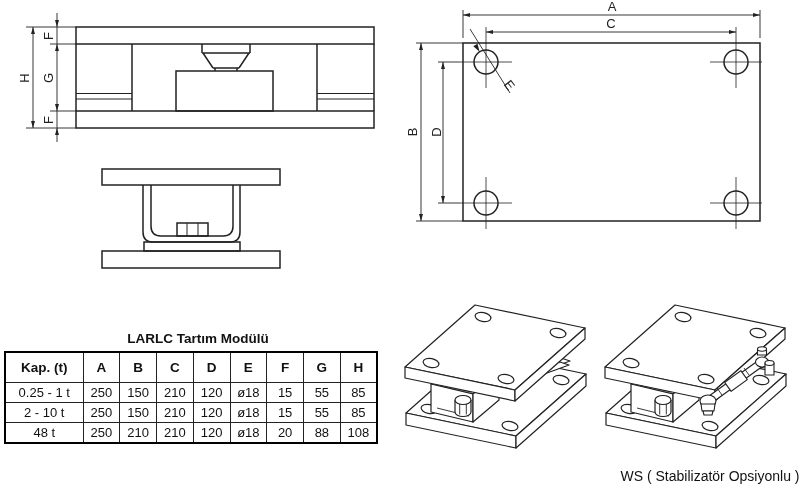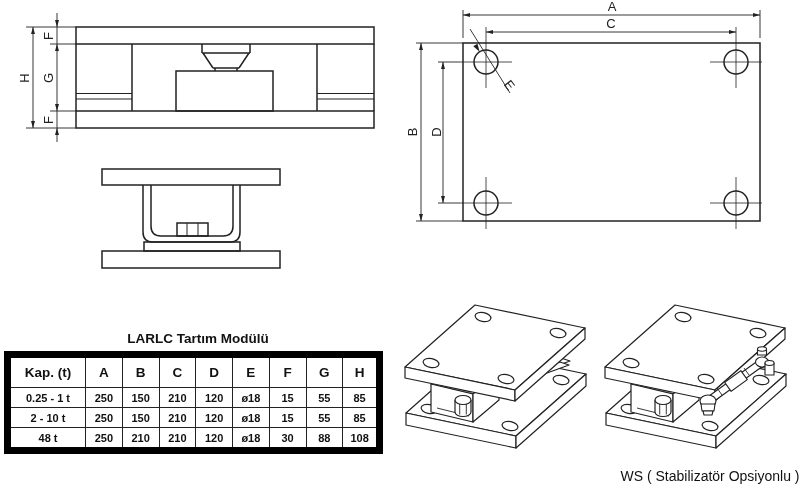"Kap. (t)" table.dims { border: 7px solid #000000 -> 2px solid #000000 }
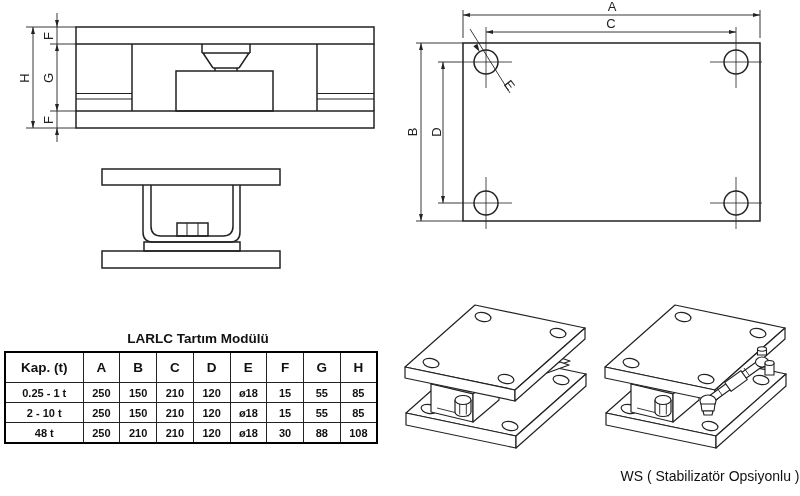"0.25 - 1 t" table.dims td { font-size: 11px -> 13px; font-weight: bold -> normal }
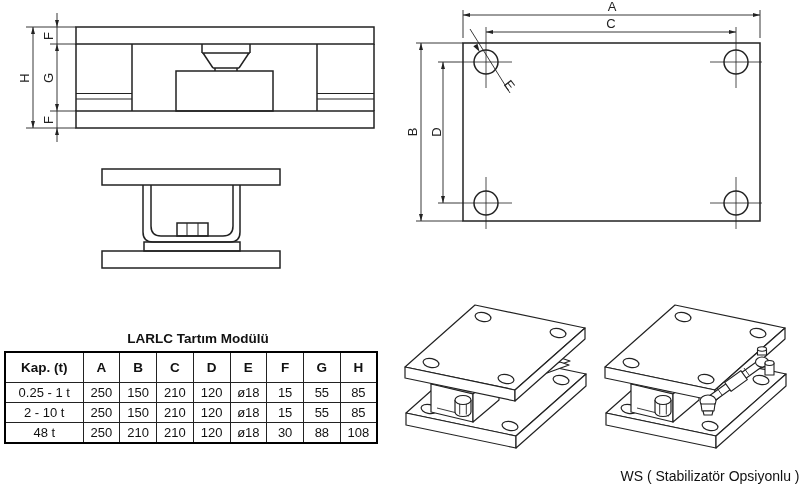"30" td { text: 30 -> 20 }
